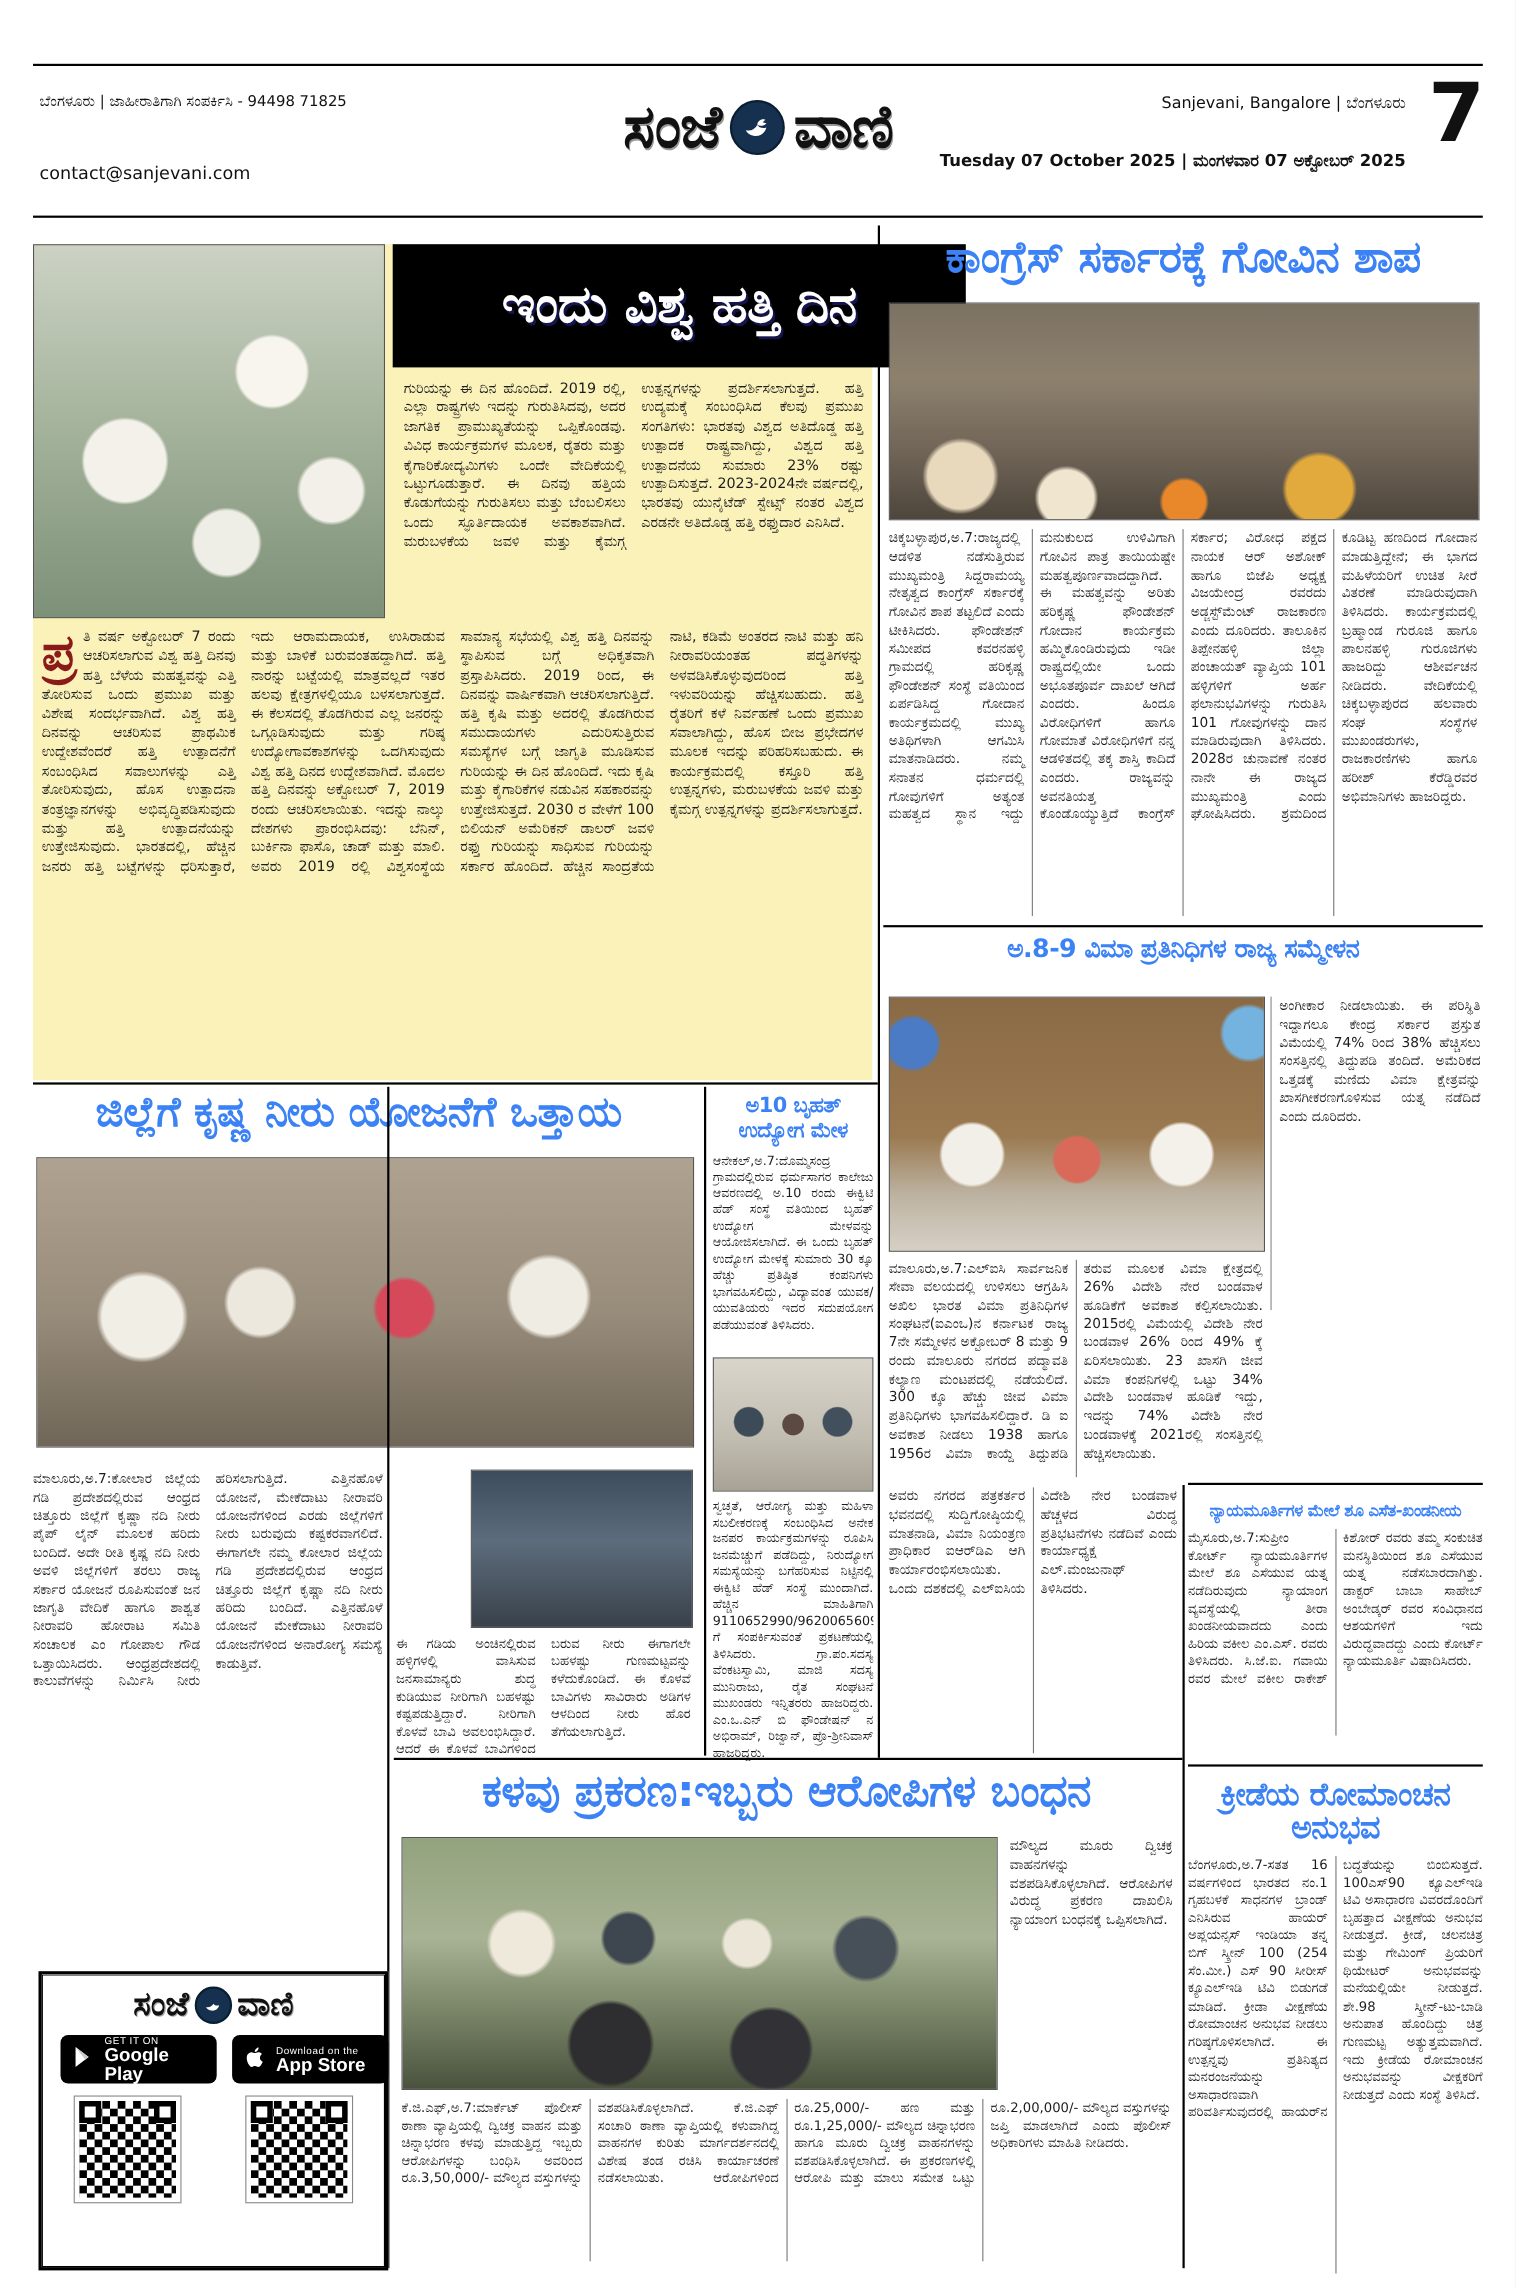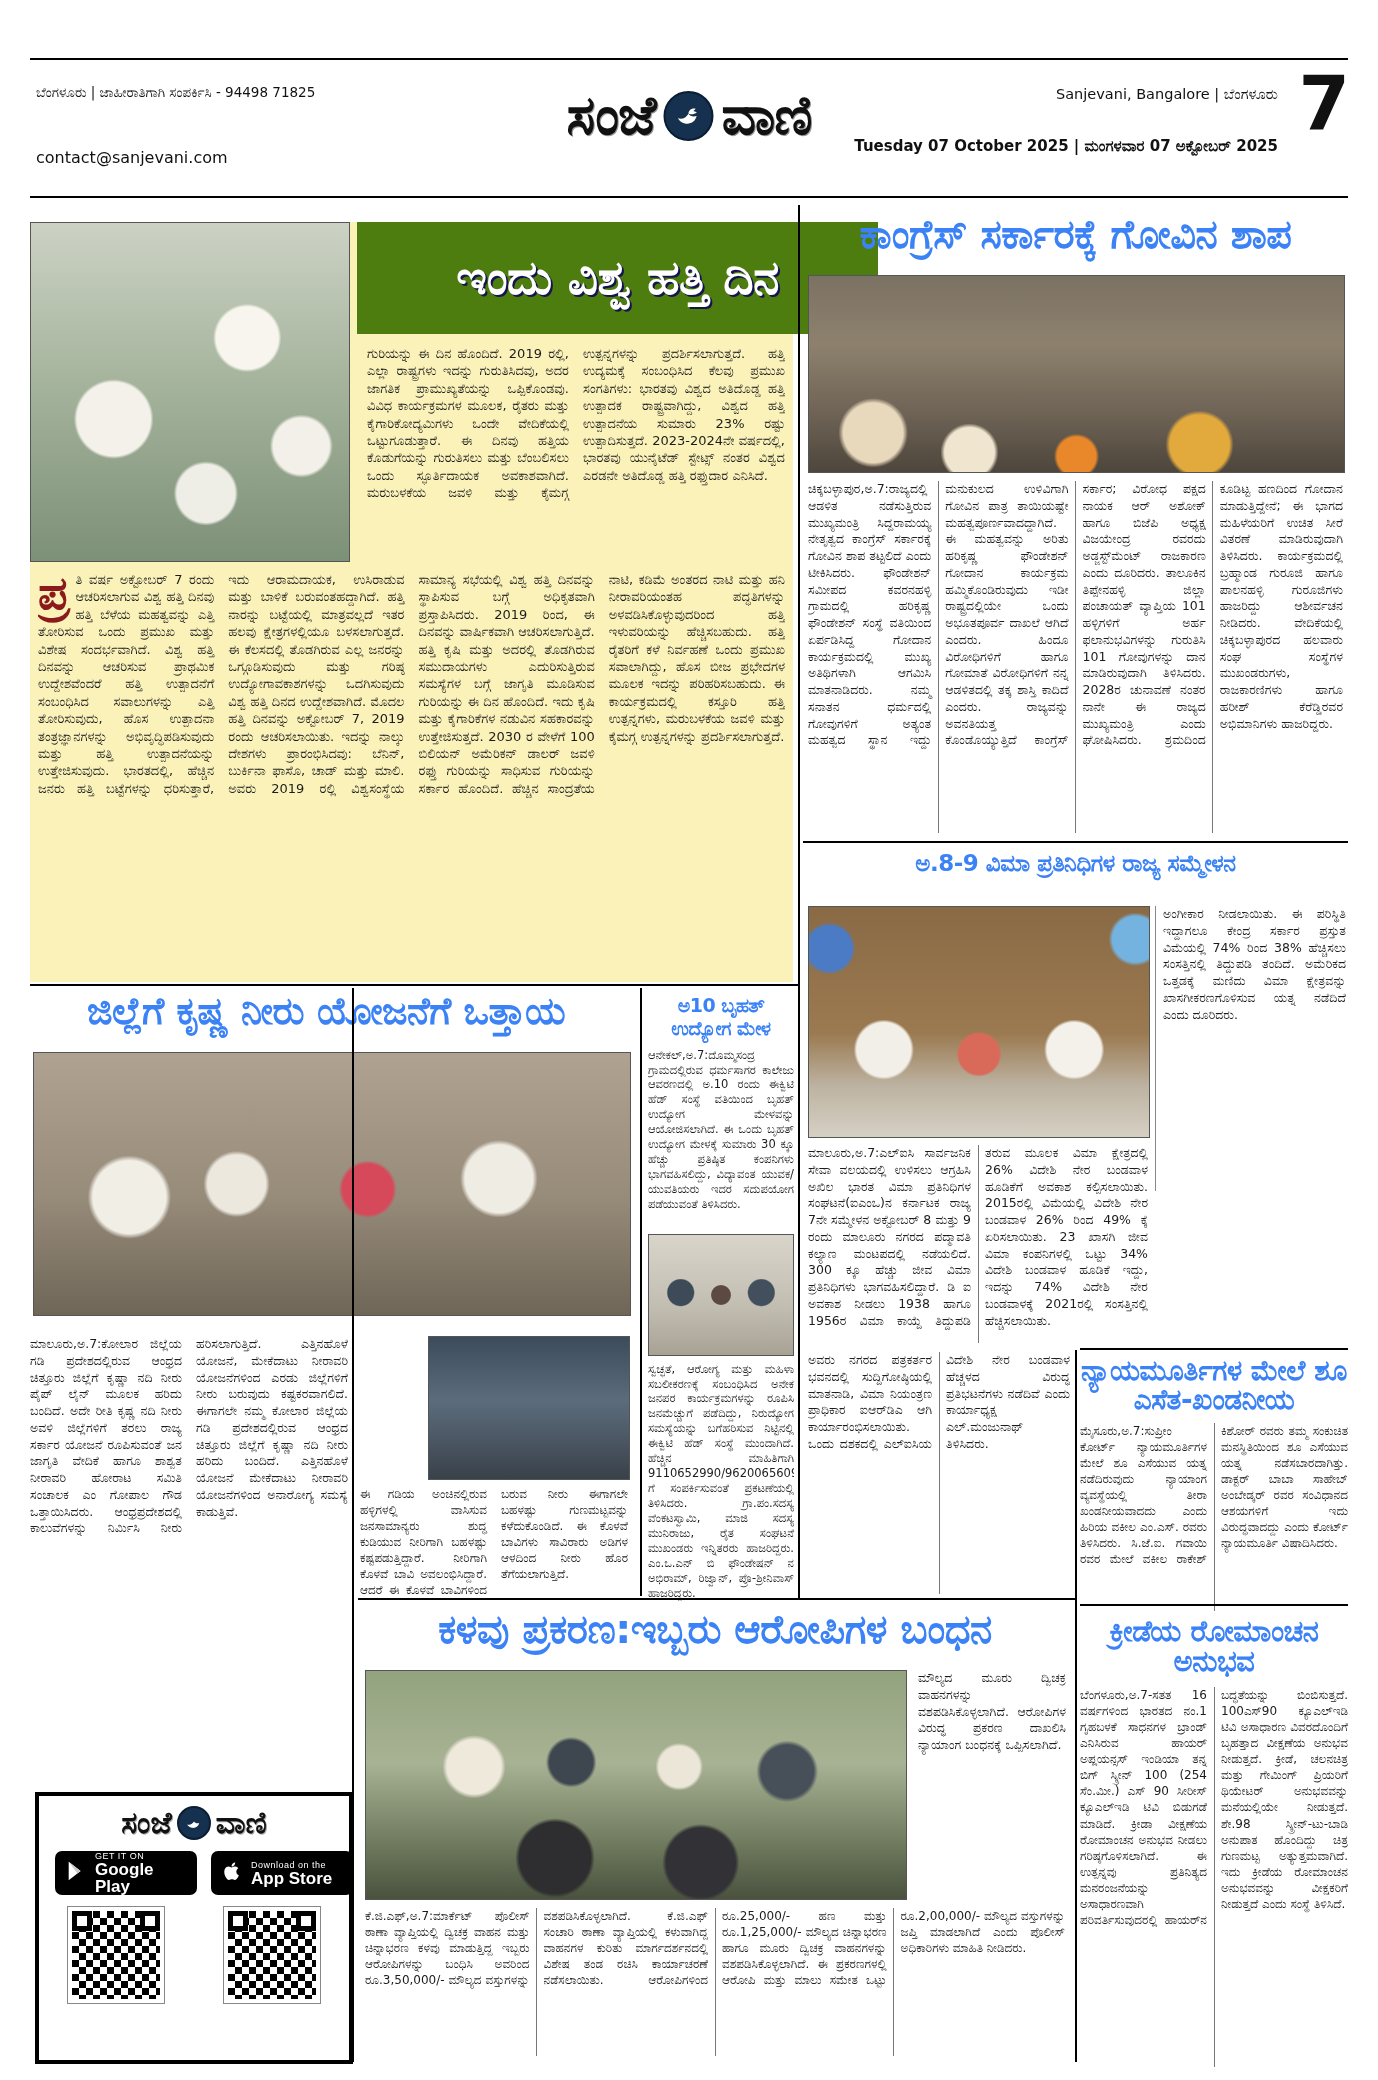"ಇಂದು ವಿಶ್ವ ಹತ್ತಿ ದಿನ" div.abs { background: #4d7c0f -> #000000 }
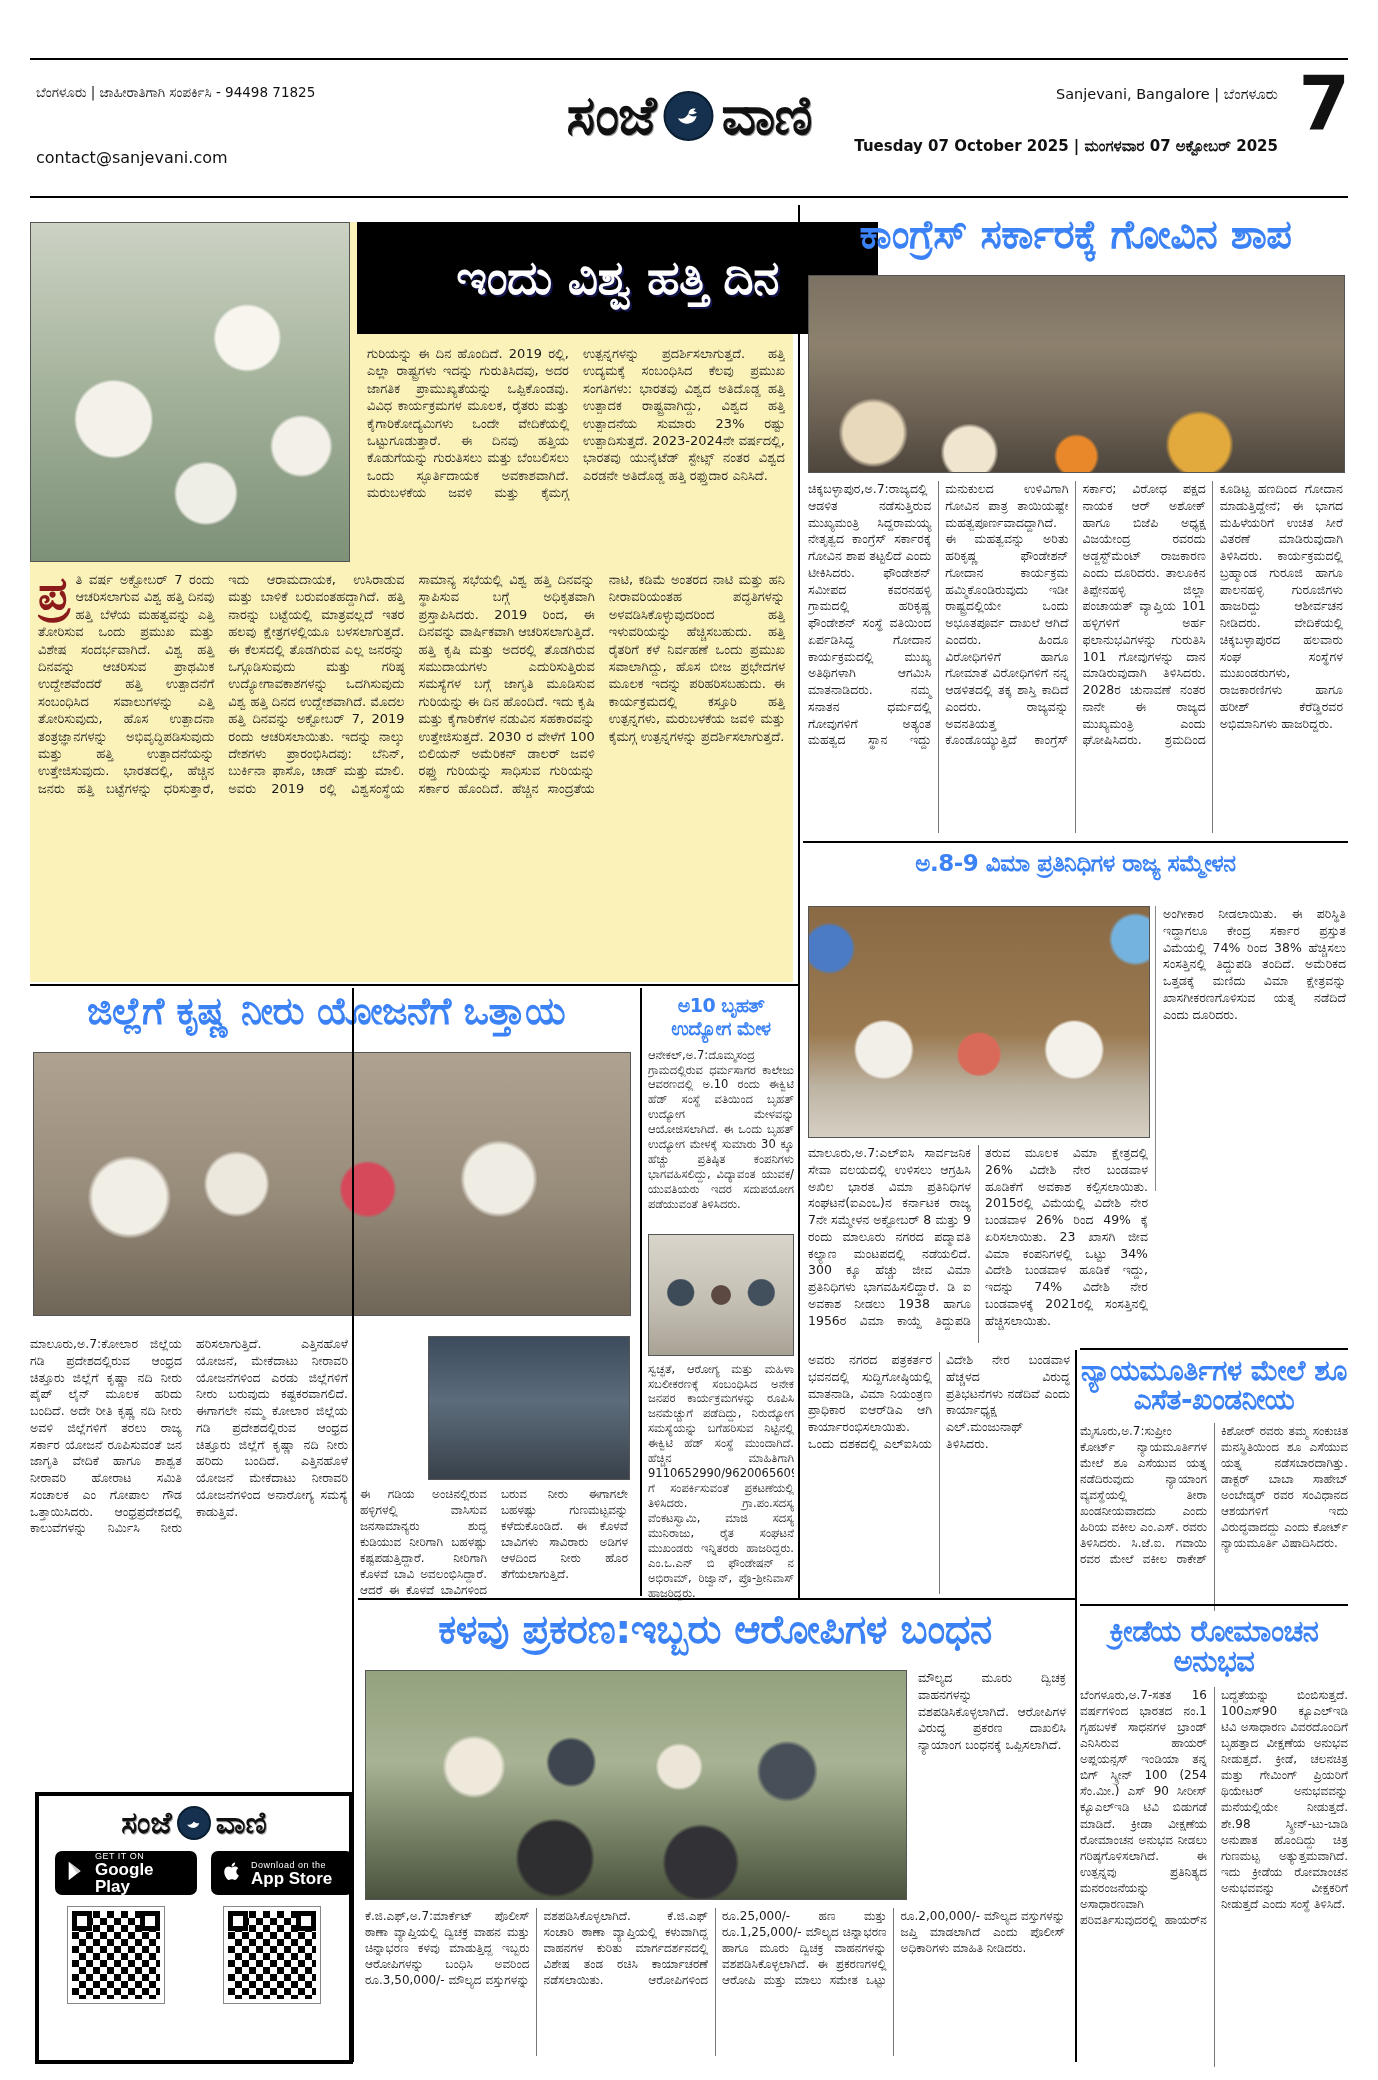"ನ್ಯಾಯಮೂರ್ತಿಗಳ ಮೇಲೆ ಶೂ ಎಸೆತ-ಖಂಡನೀಯ" div.hl { font-size: 28px -> 15px; margin-top: 6px -> 16px }
